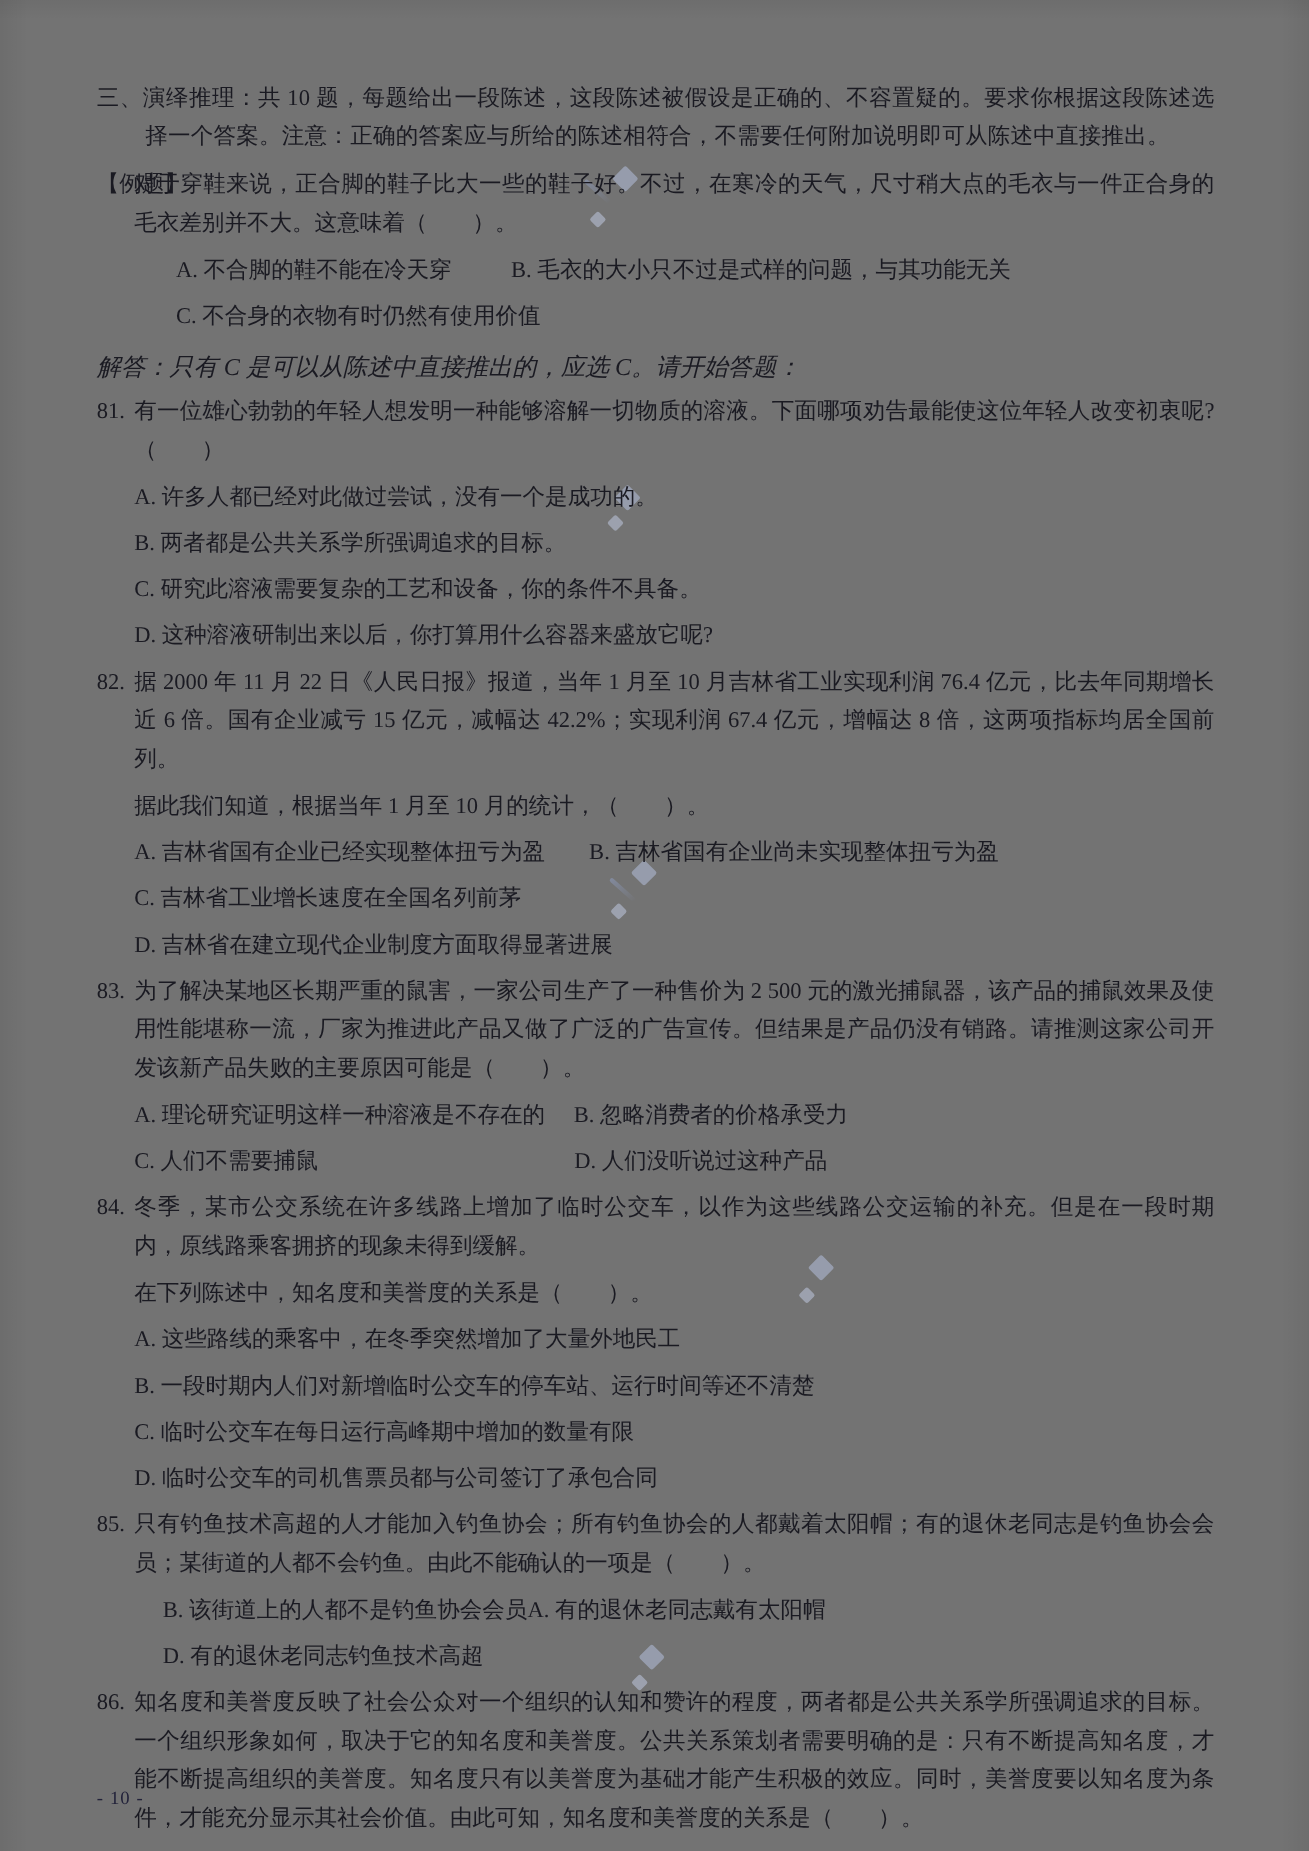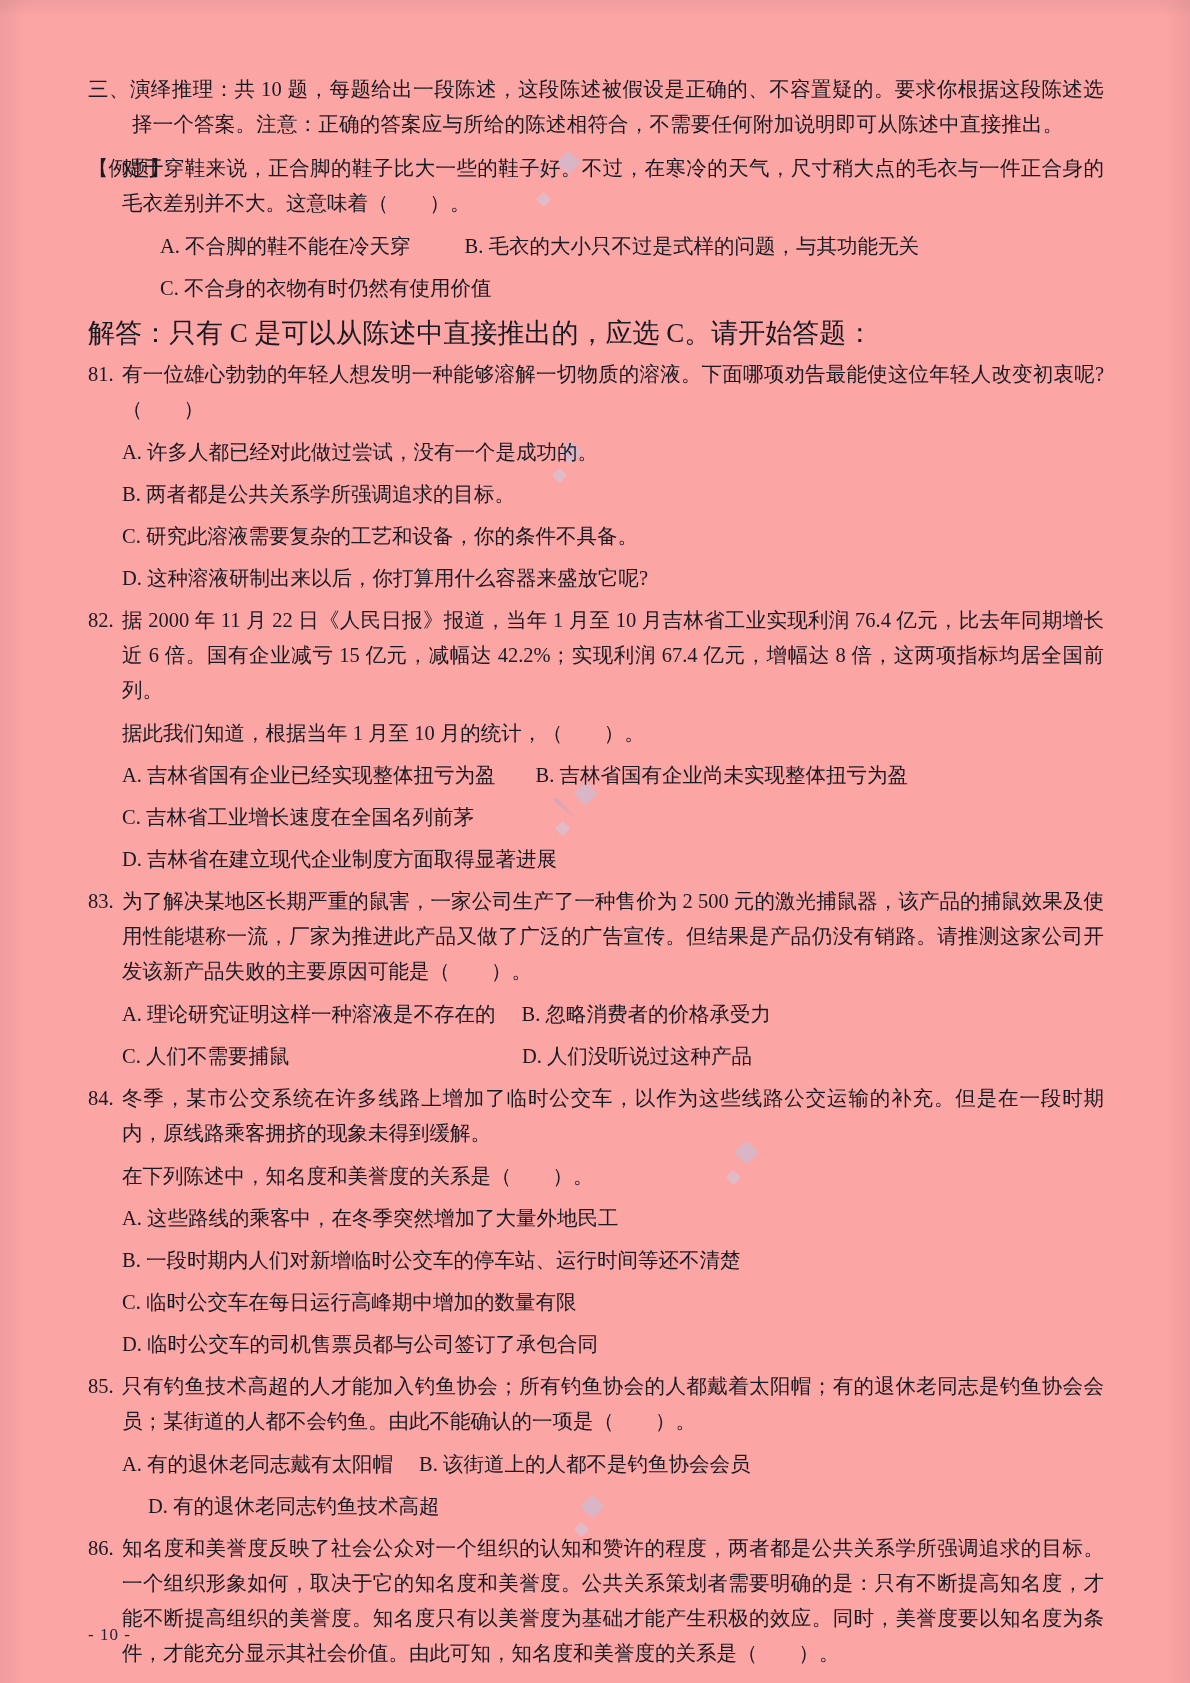"三、演绎推理：共 10" .page { background: #fca5a5 -> #737373 }
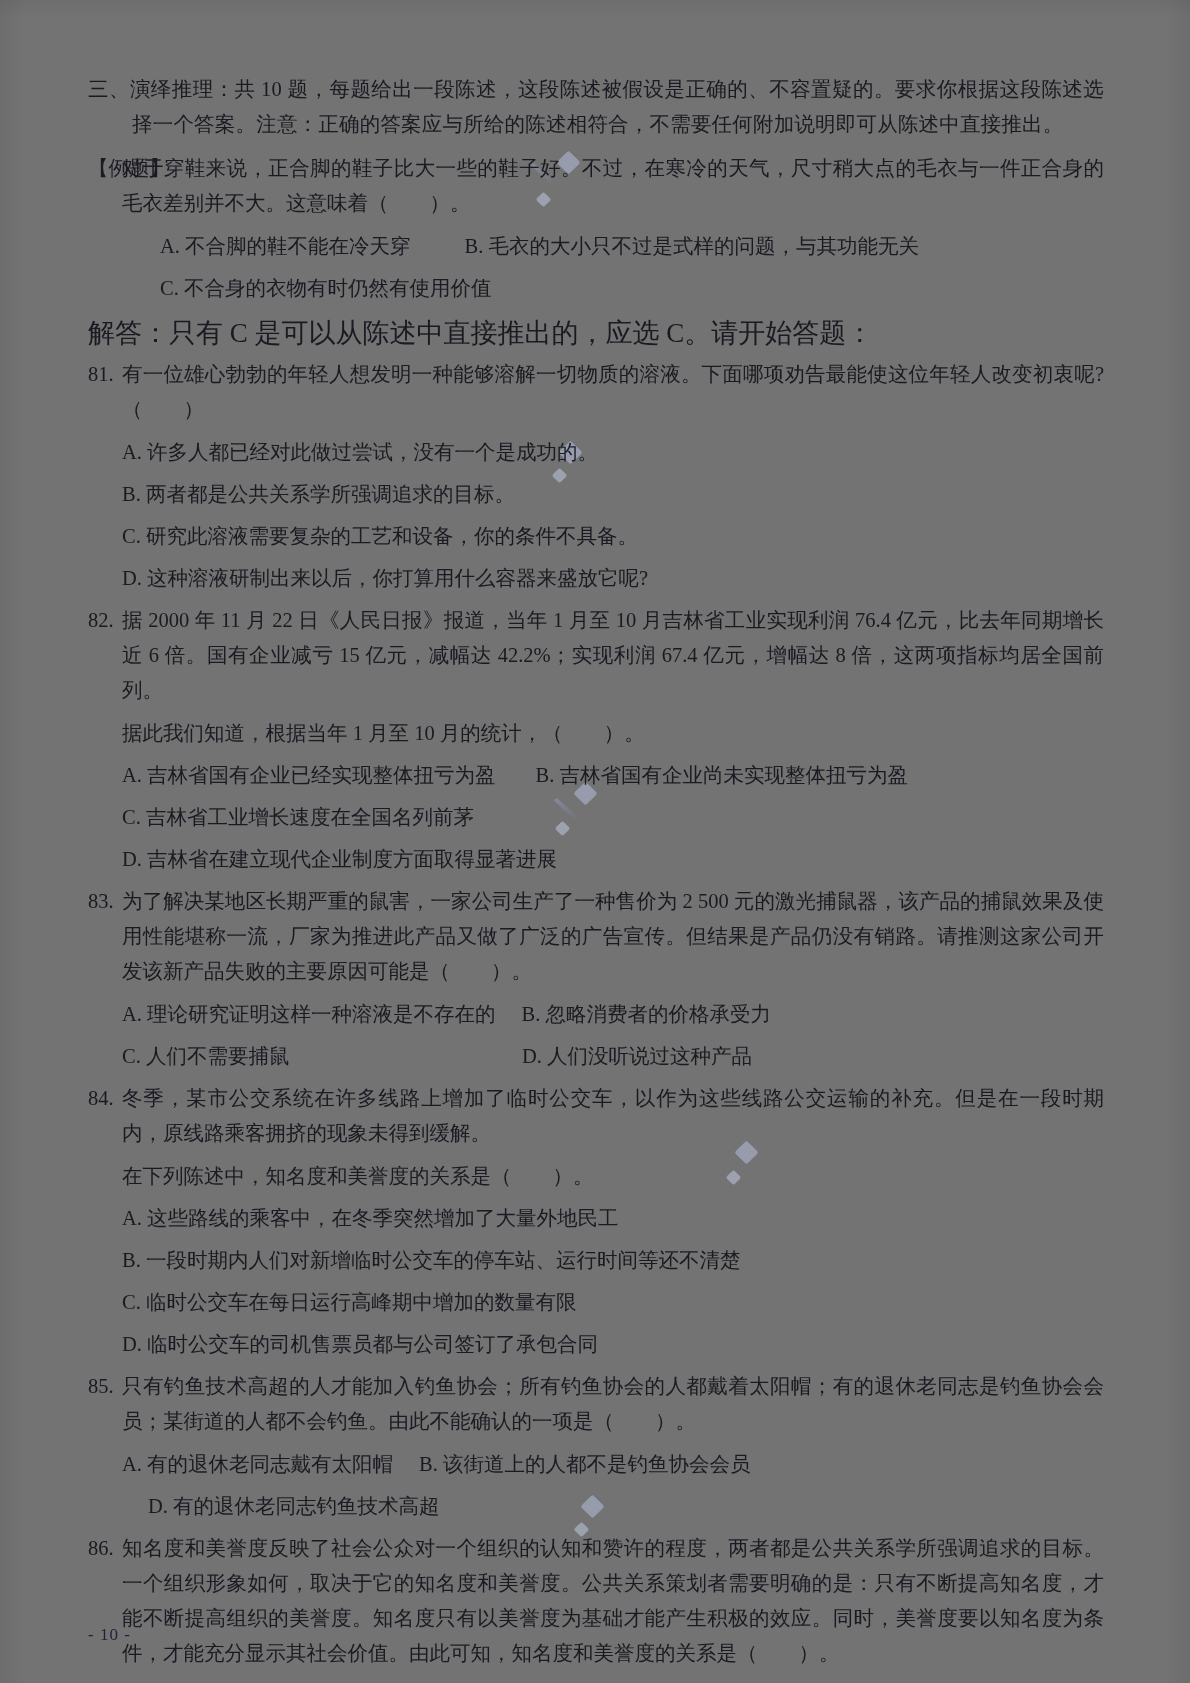"解答：只有 C 是可以从陈述中直接推出的，应选 C。请开始答题：" .plain-line { font-size: 27px -> 22px; font-style: none -> italic }
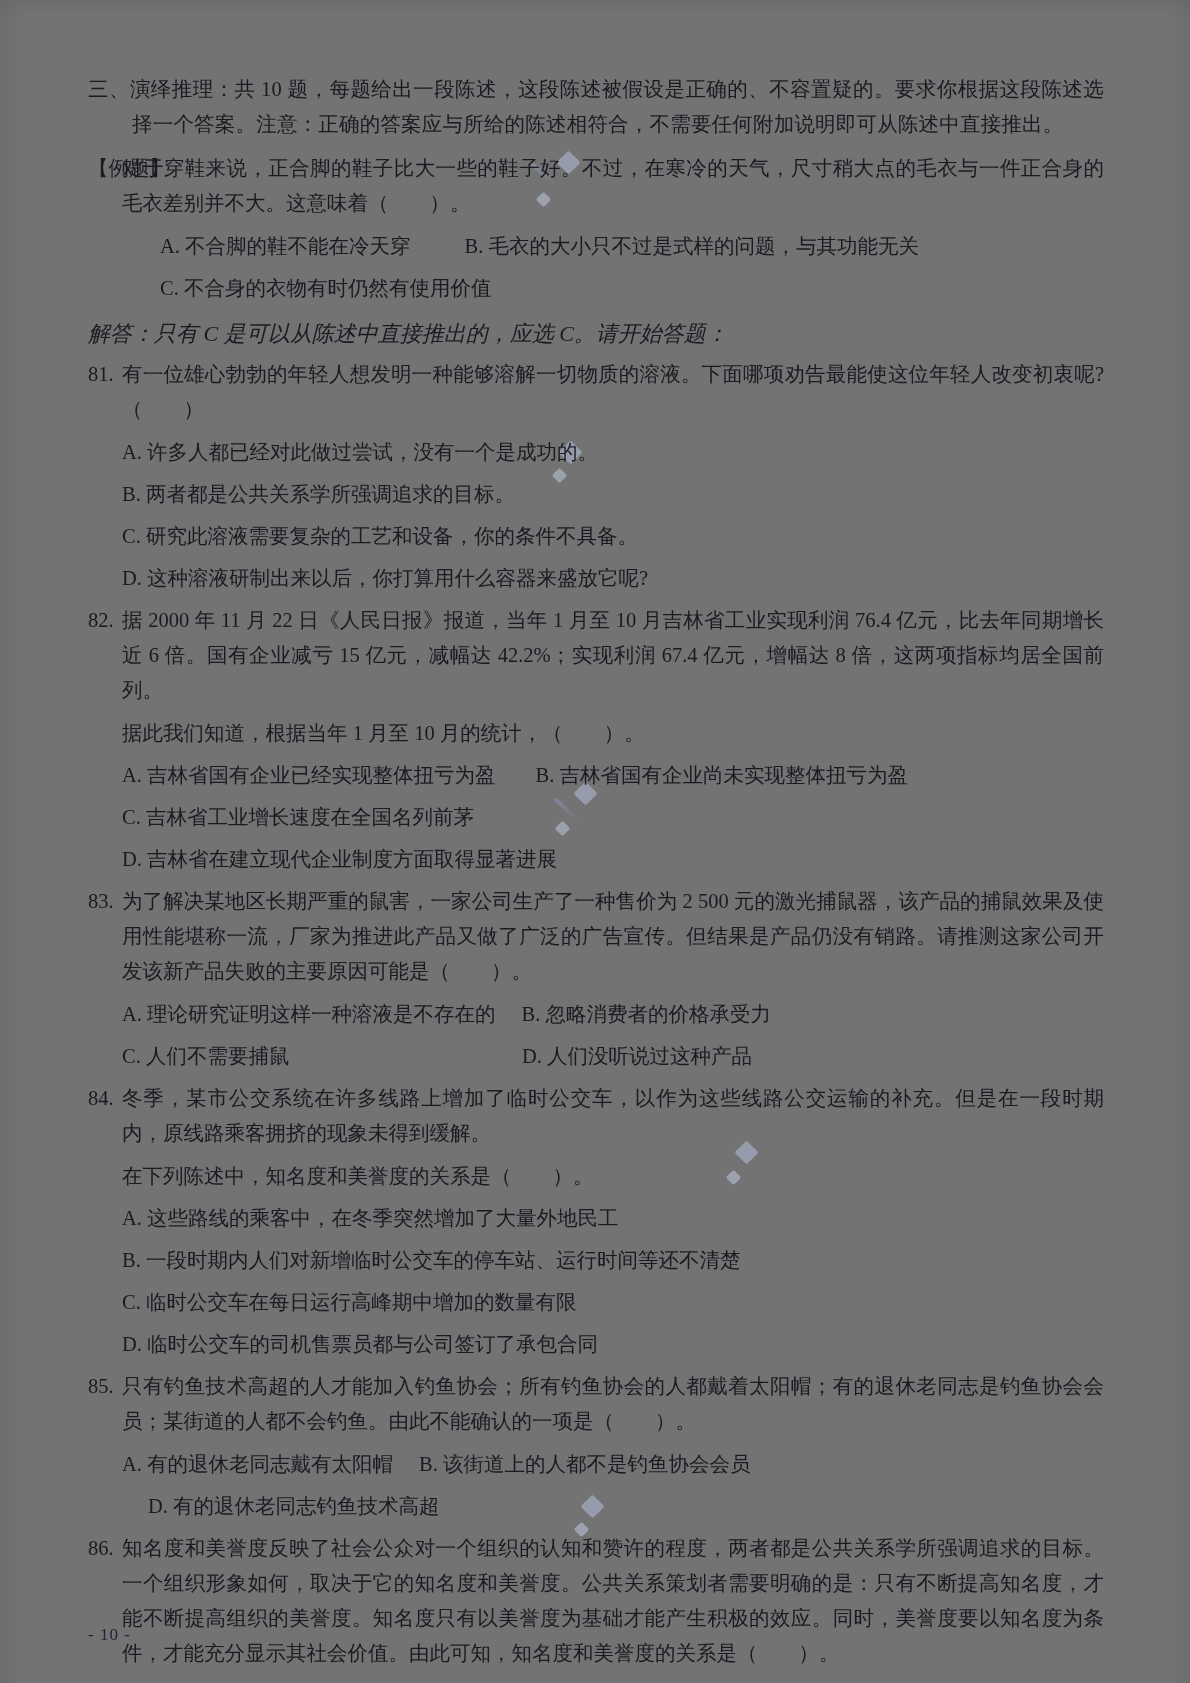"A. 有的退休老同志戴有太阳帽" span.opt { order: before "B. 该街道上的人都不是钓鱼协会会员" -> after "B. 该街道上的人都不是钓鱼协会会员" }
